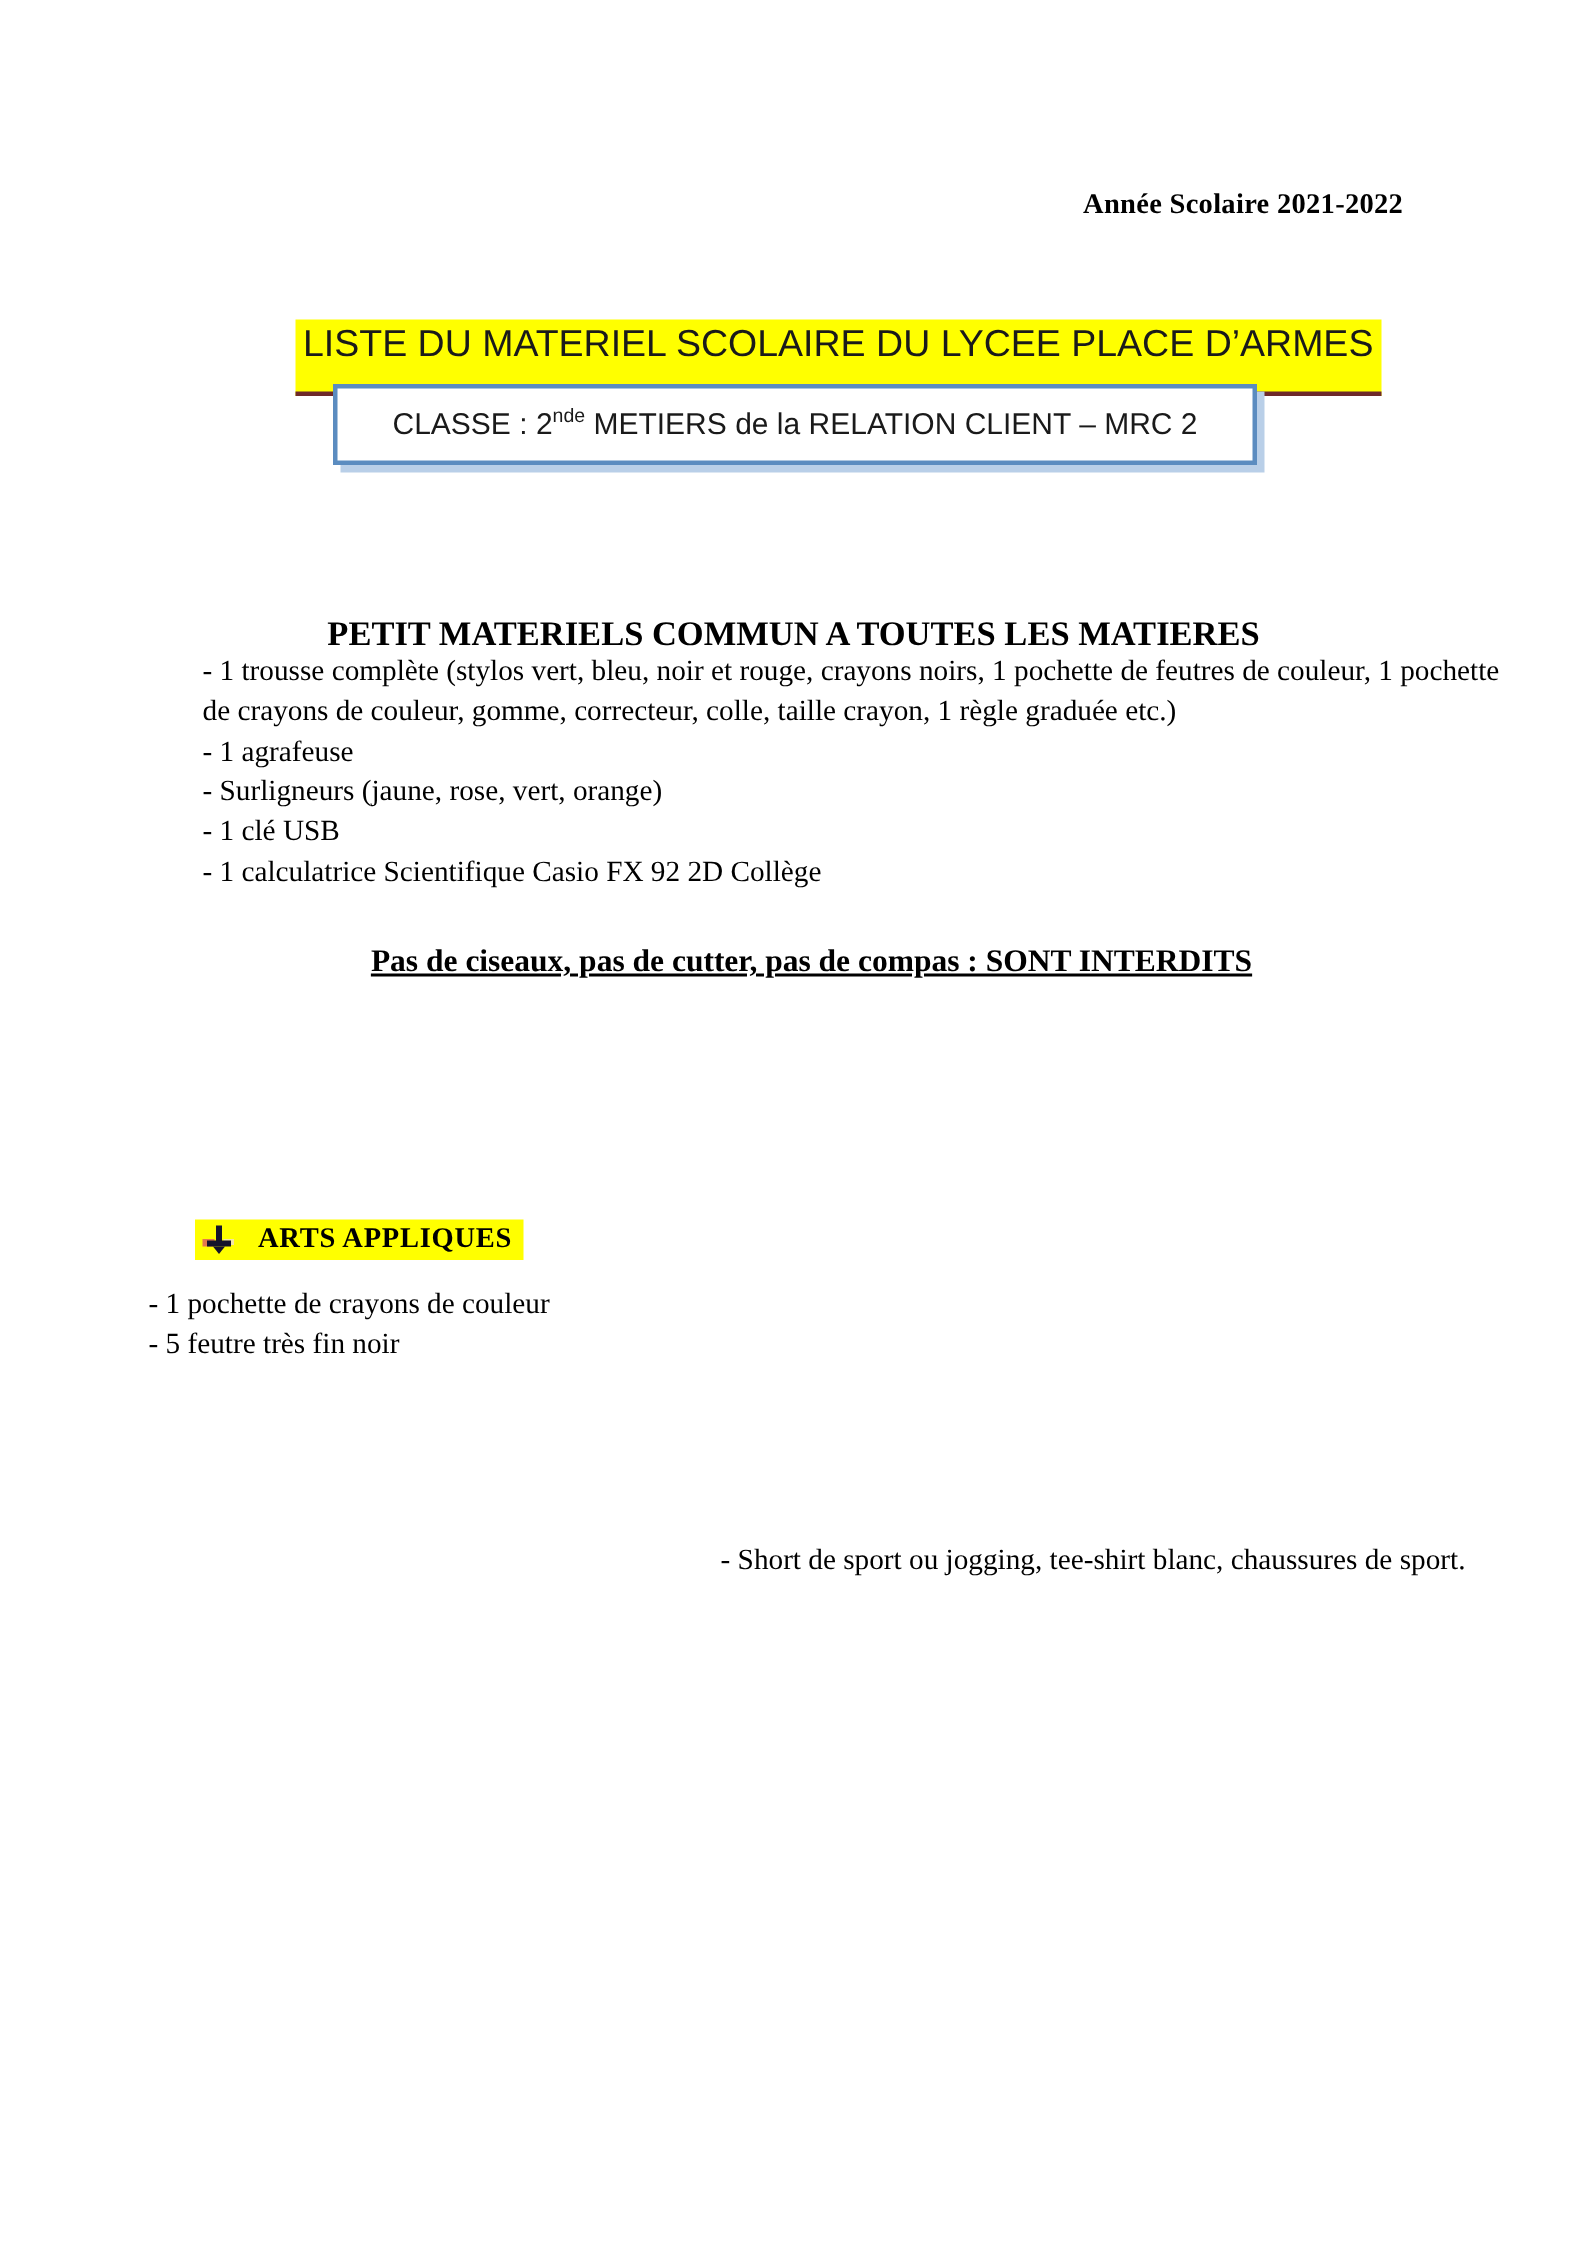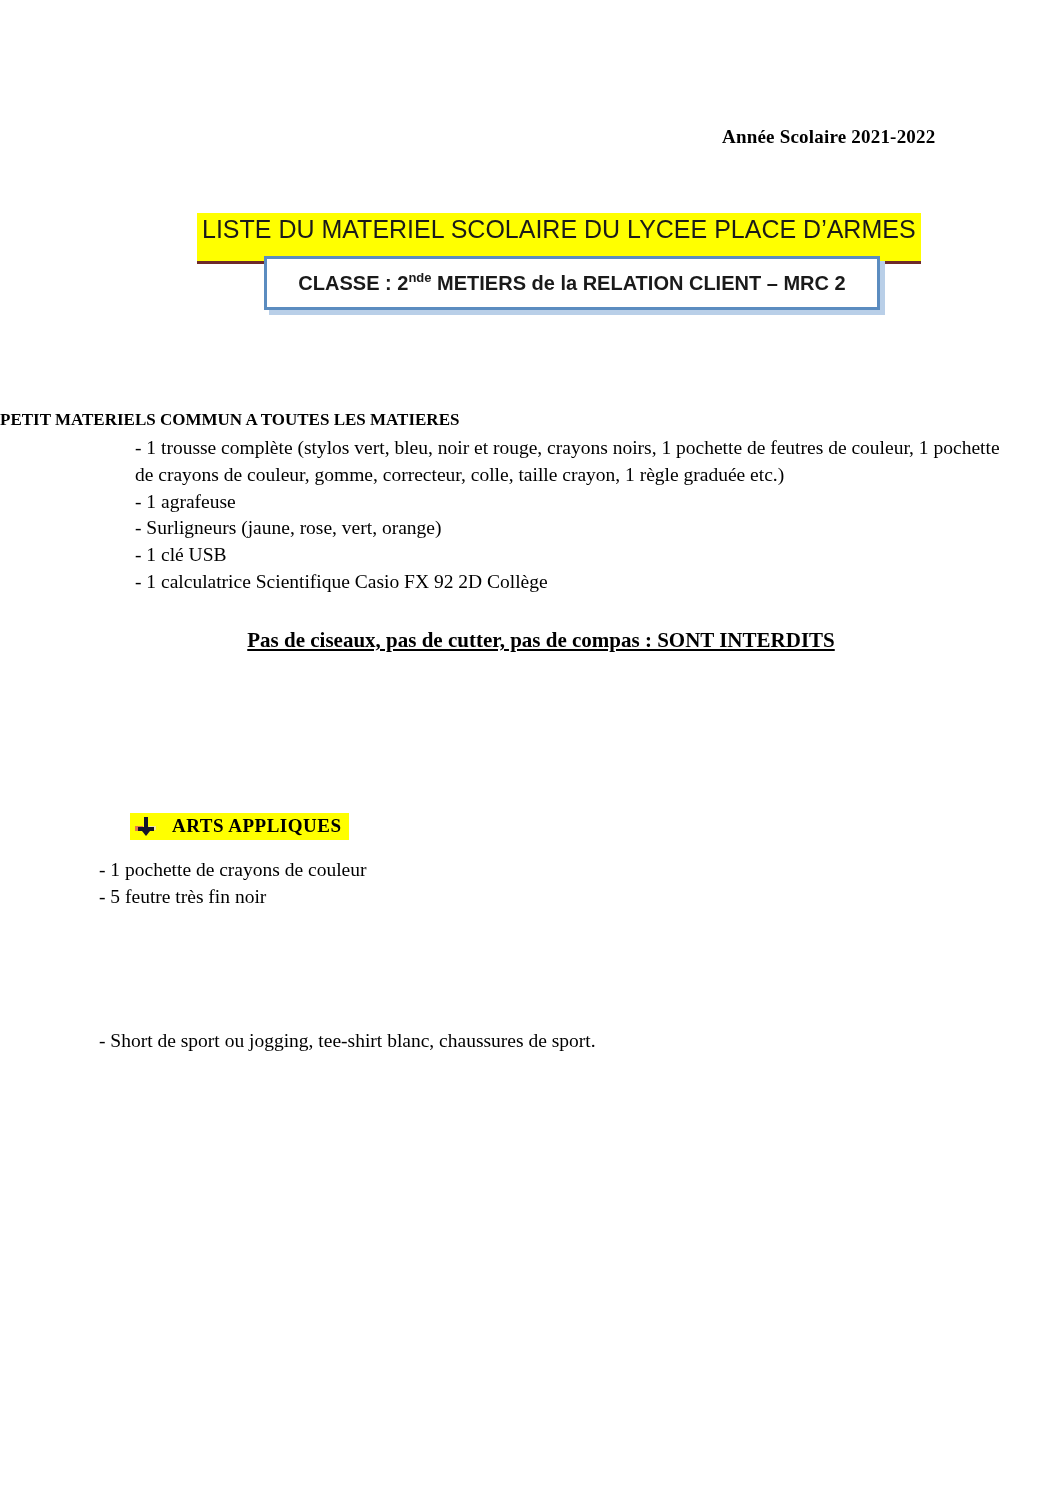"CLASSE : 2nde METIERS de" .classe-box { font-weight: bold -> normal; margin-left: 42px -> none }
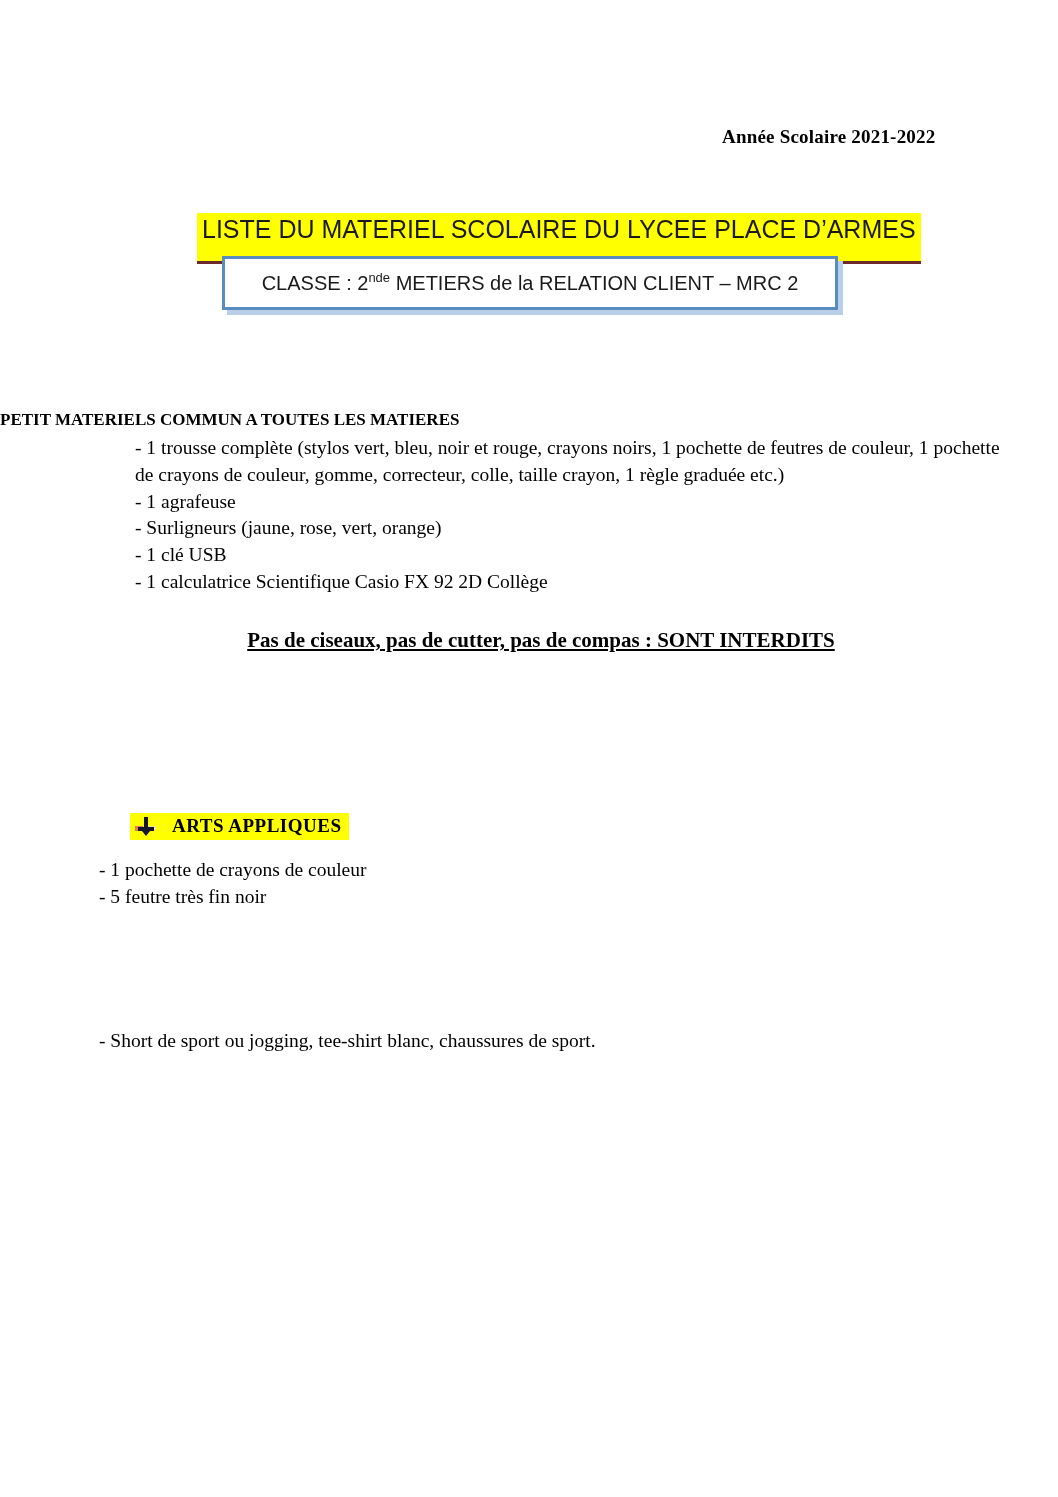"PETIT MATERIELS COMMUN A TOUTES" .section-heading { font-size: 17px -> 23px; text-align: none -> center }
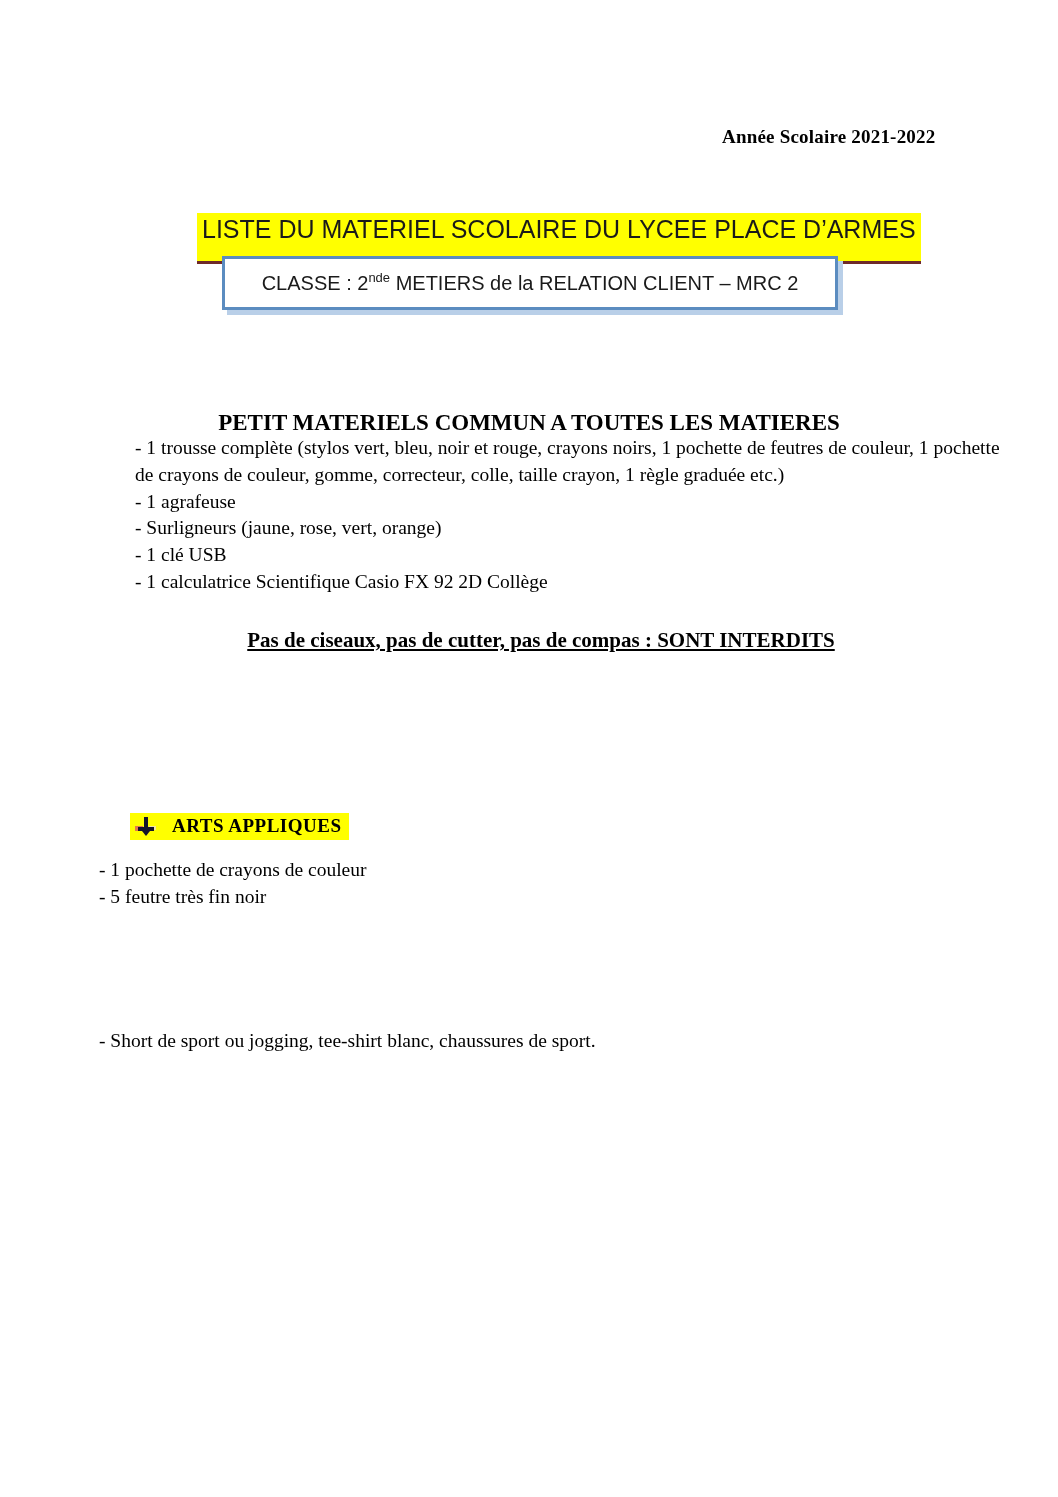"- Short de sport ou" .eps-list { text-align: none -> right }
